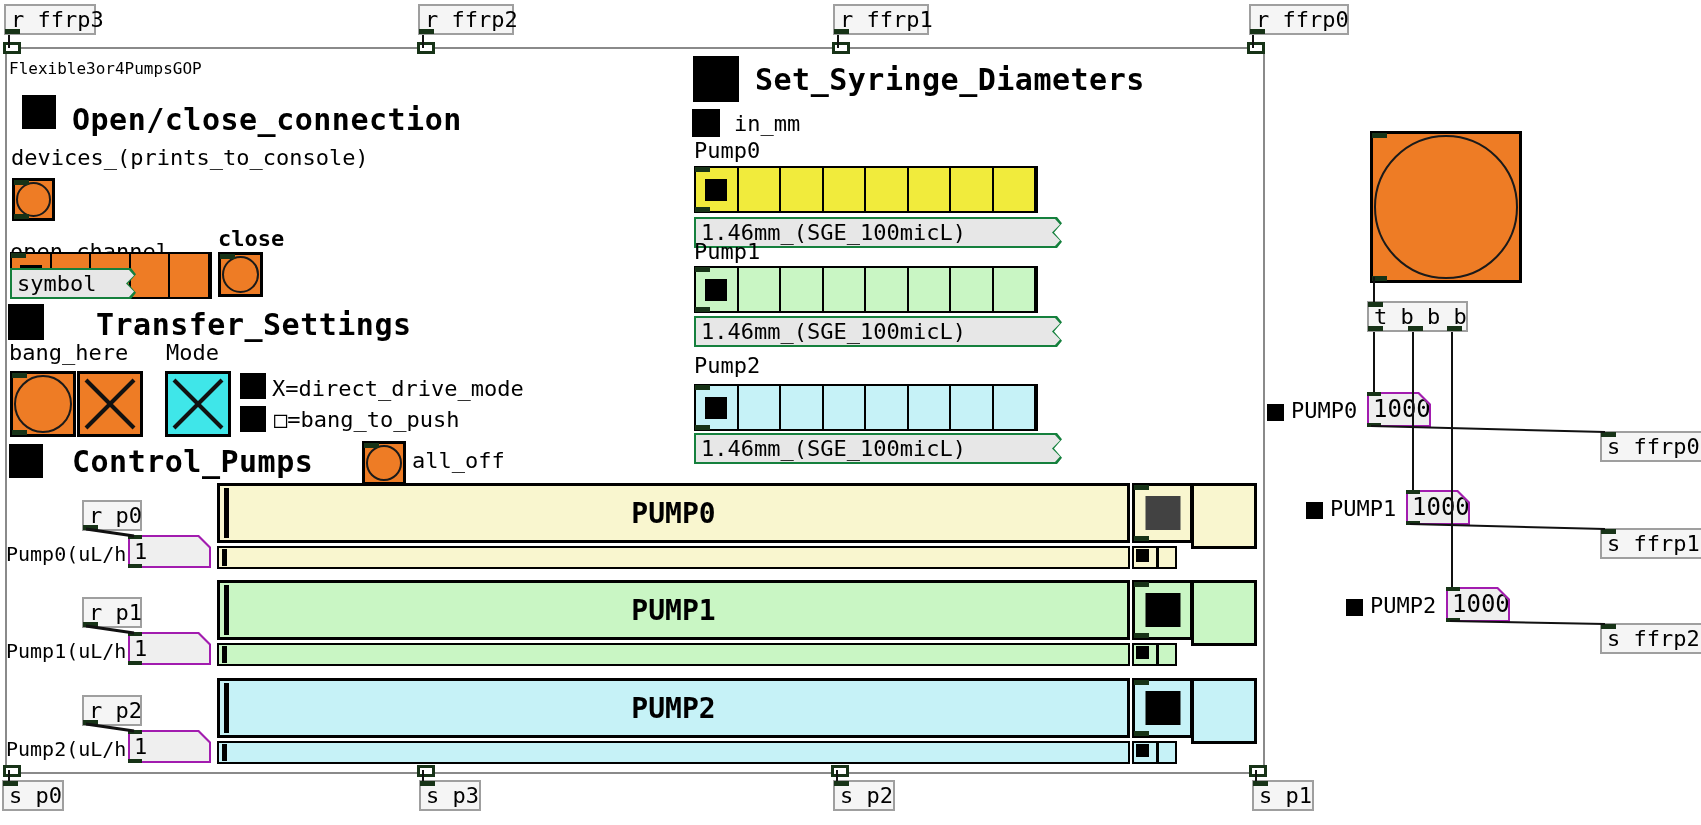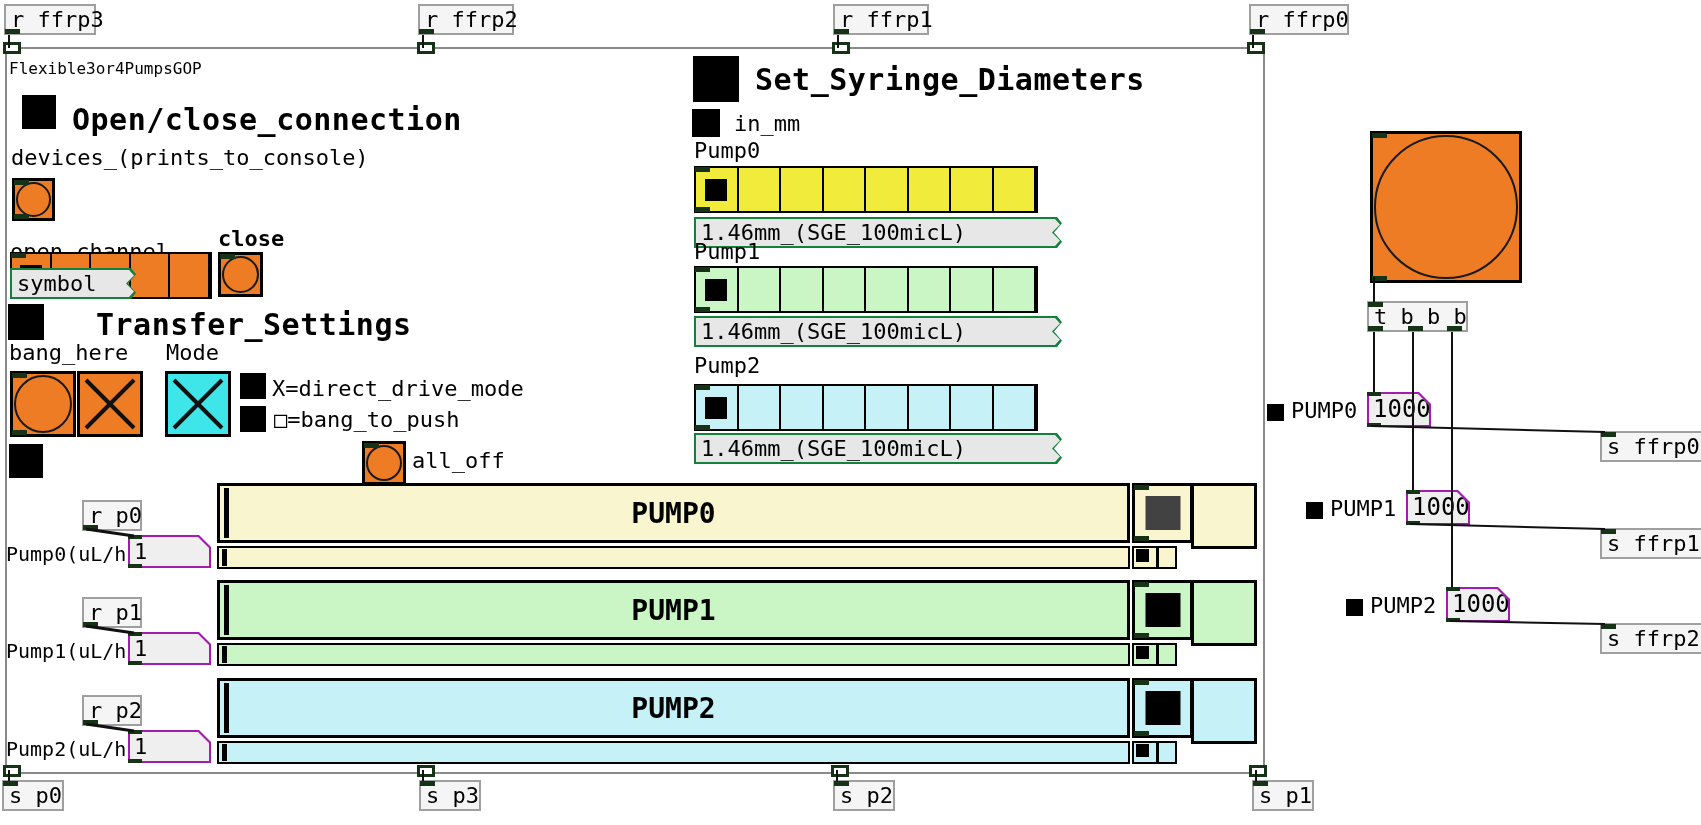"Control_Pumps" div.comment { html: none -> <div>Control_Pumps</div> }
